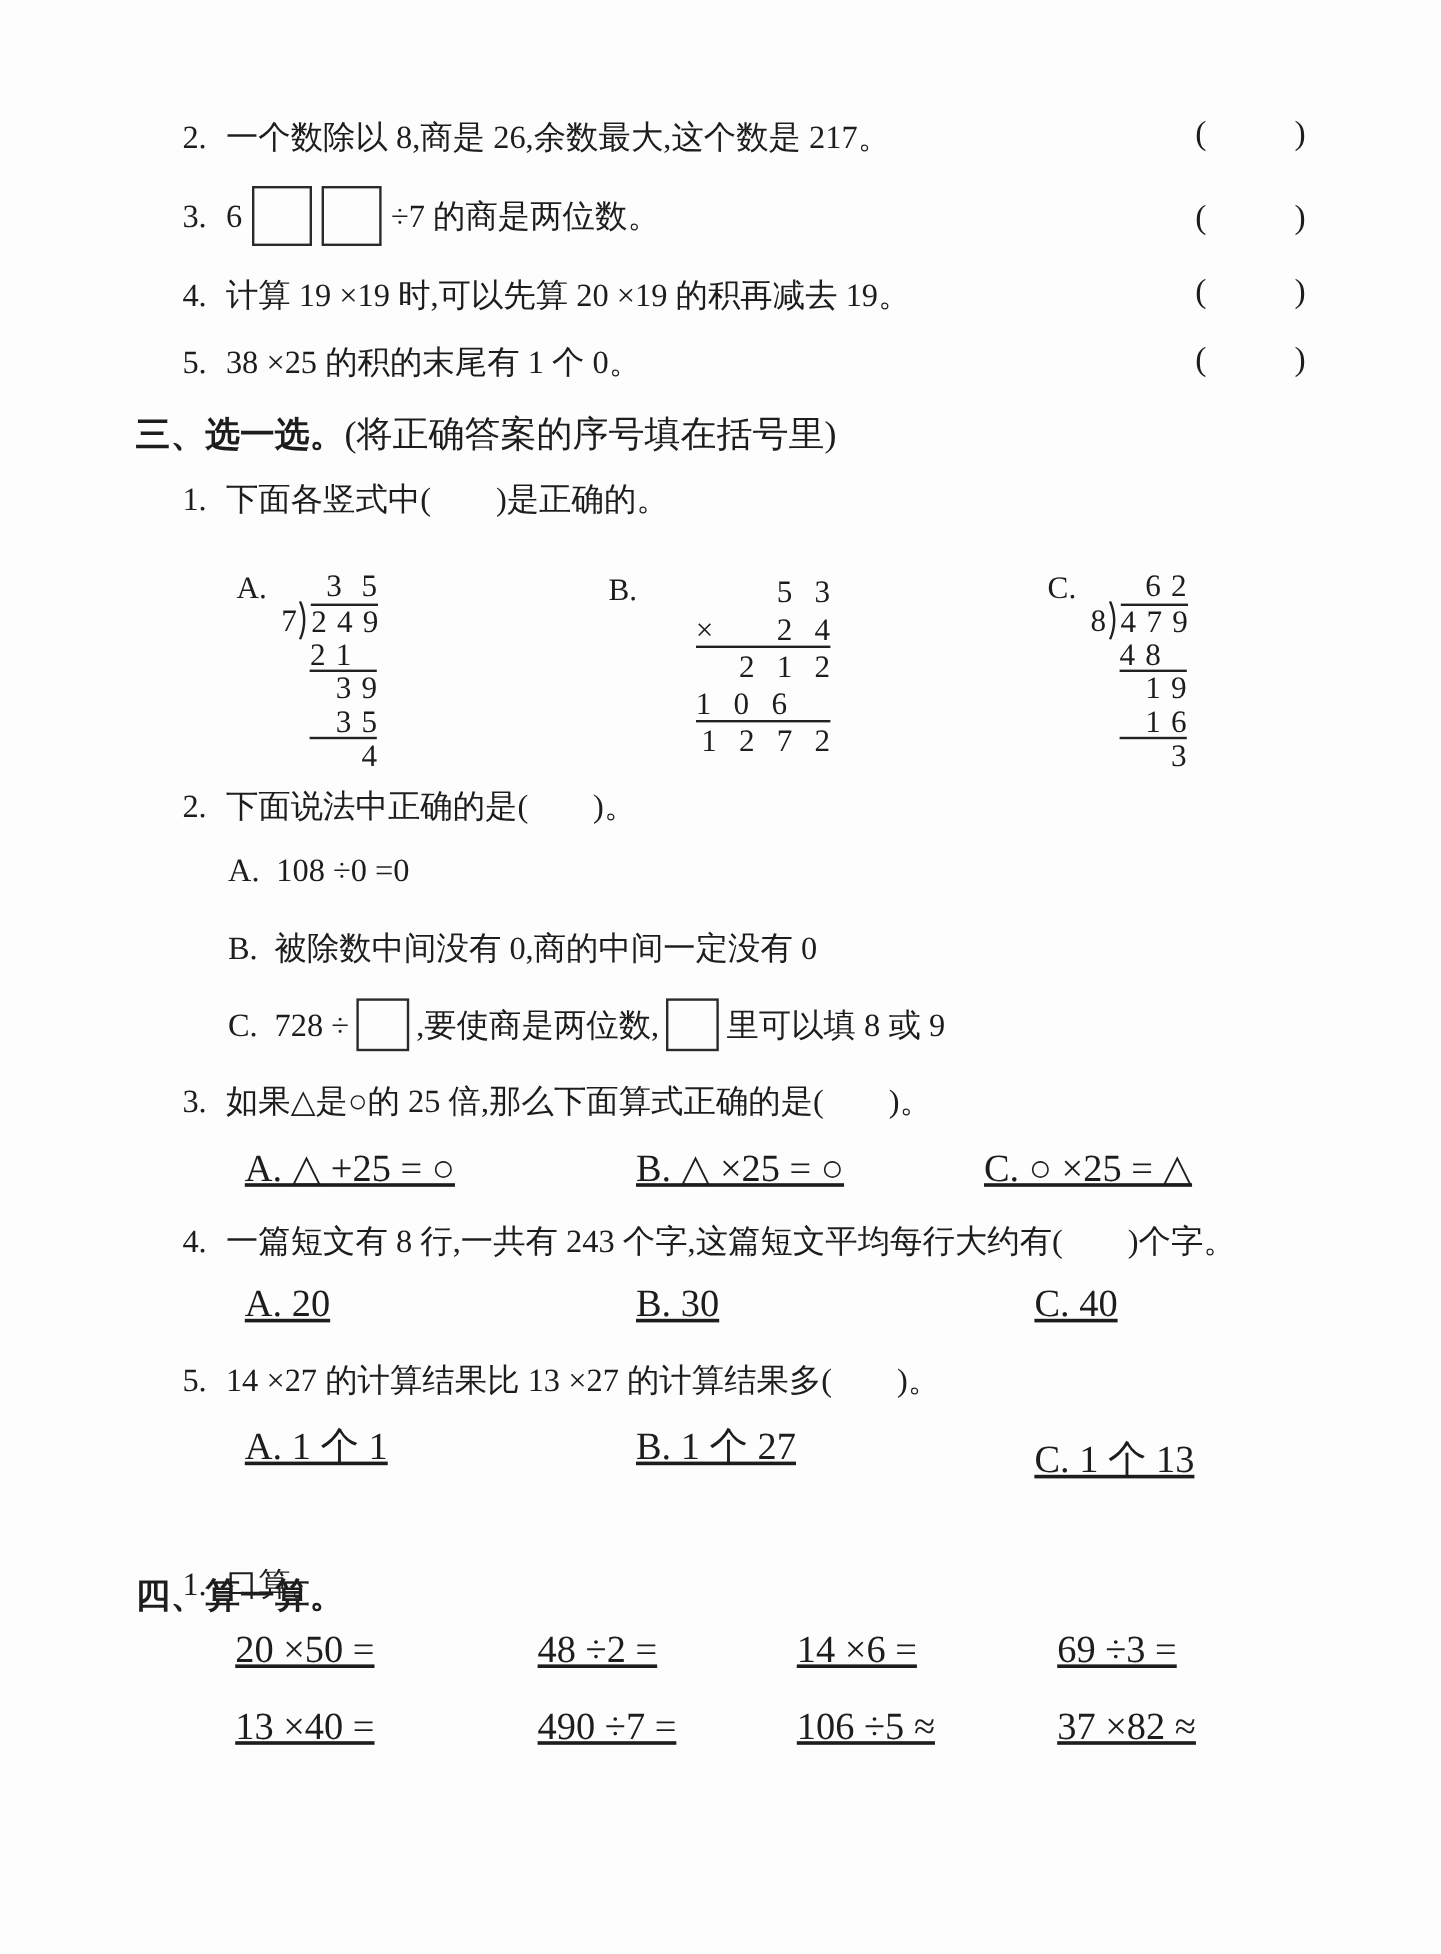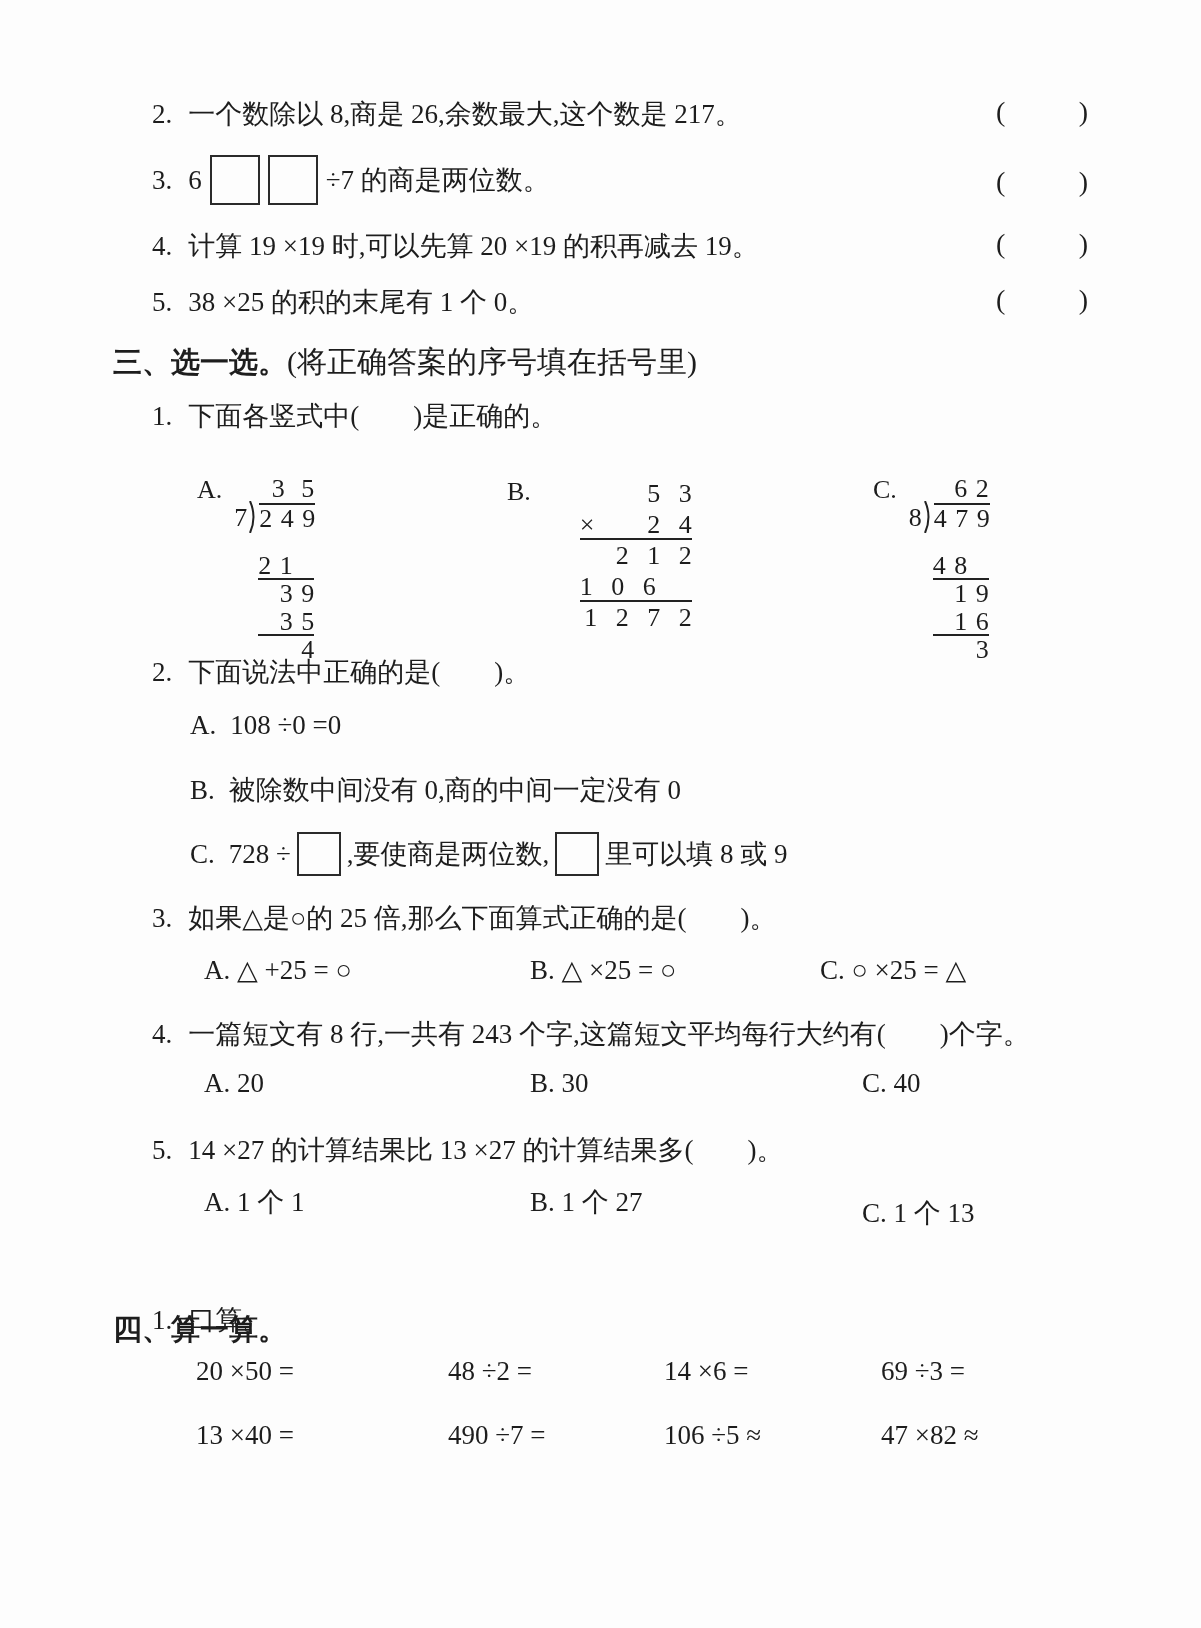"2 1" .ldiv-work { margin-top: 20px -> none }
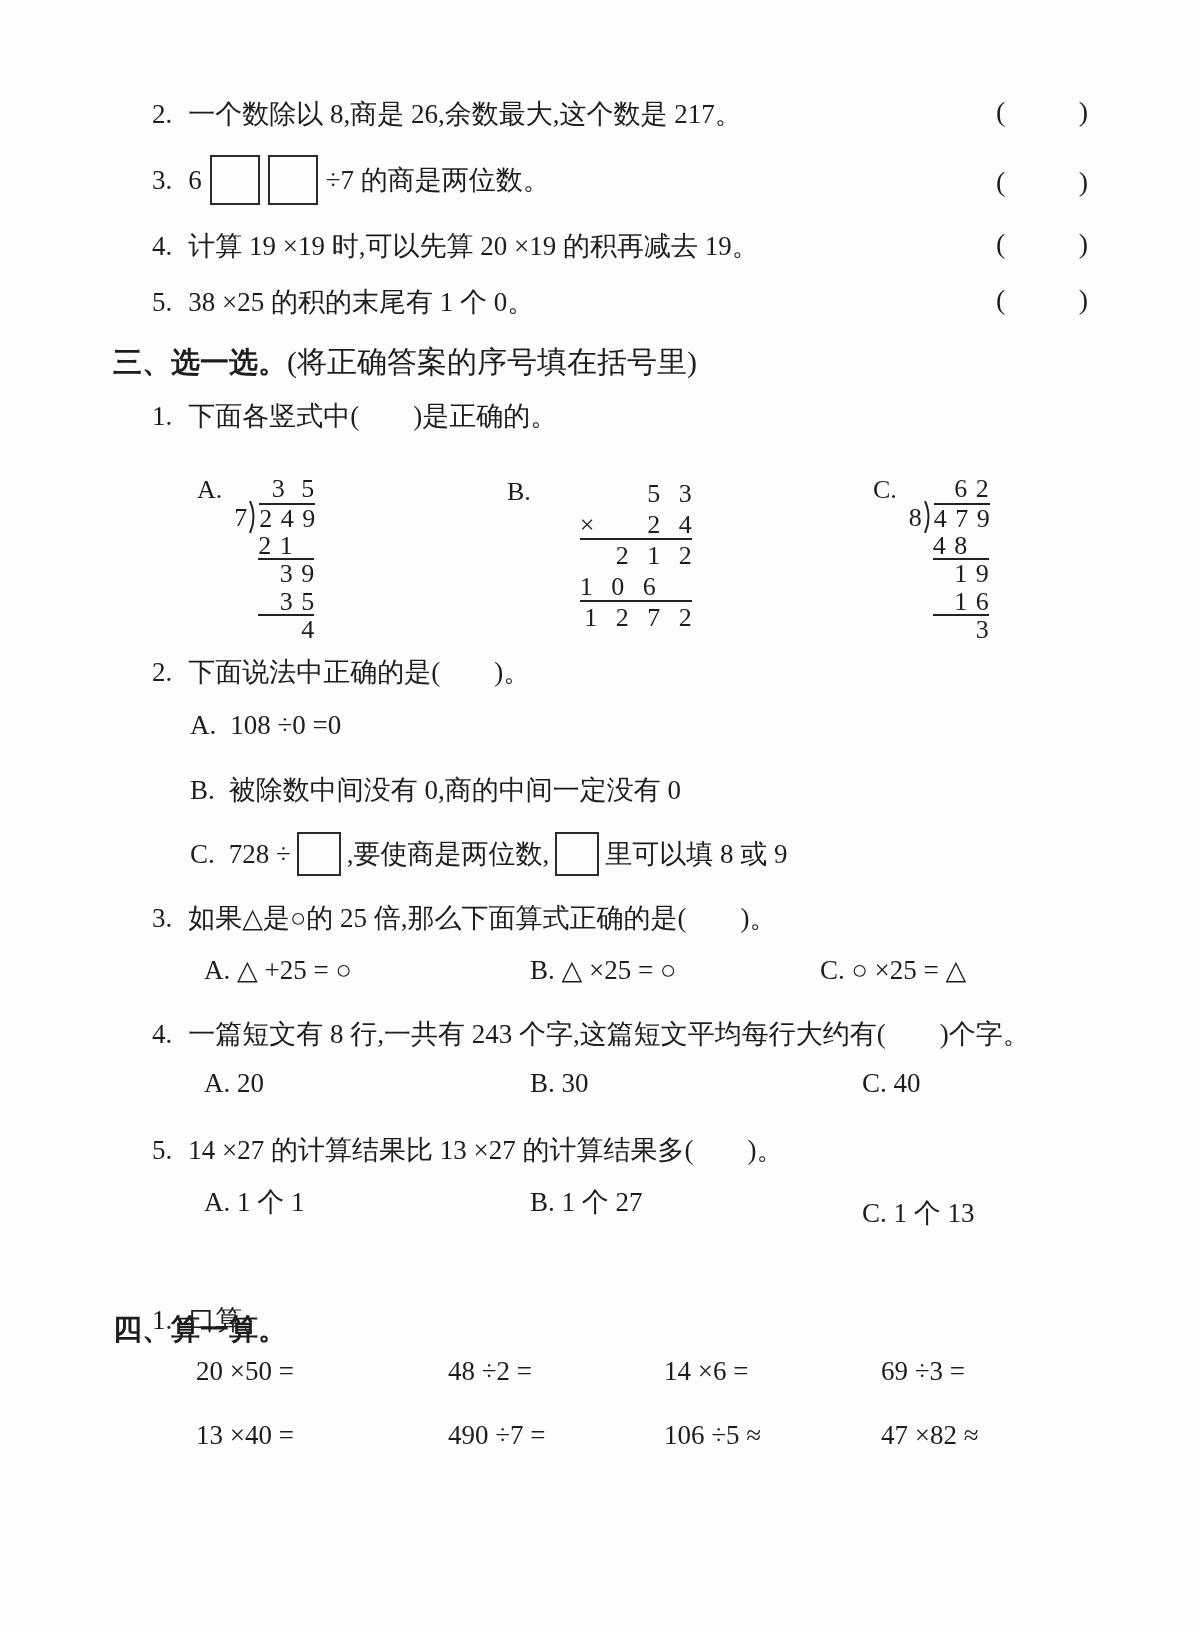"A. △ +25 = ○" .opt { font-size: 27px -> 32px; text-decoration: none -> underline }
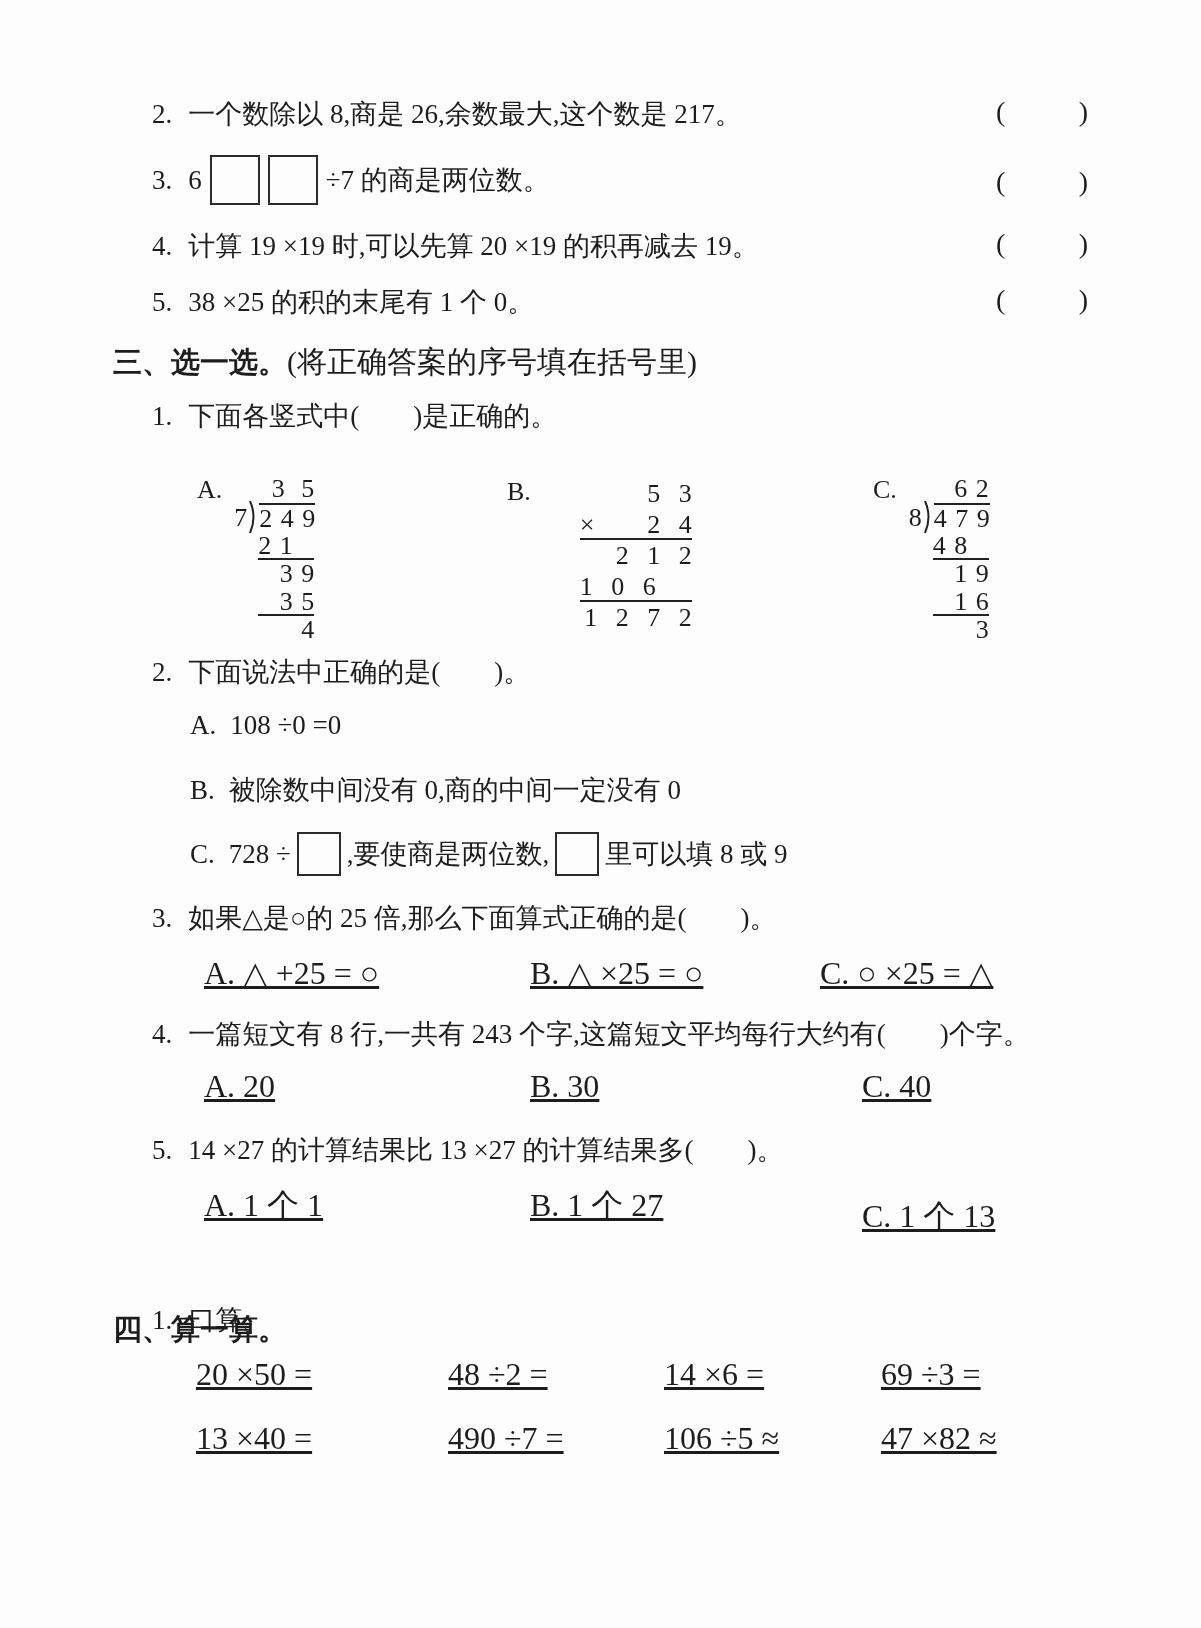"47 ×82 ≈" span.opt { text: 47 -> 37 }
